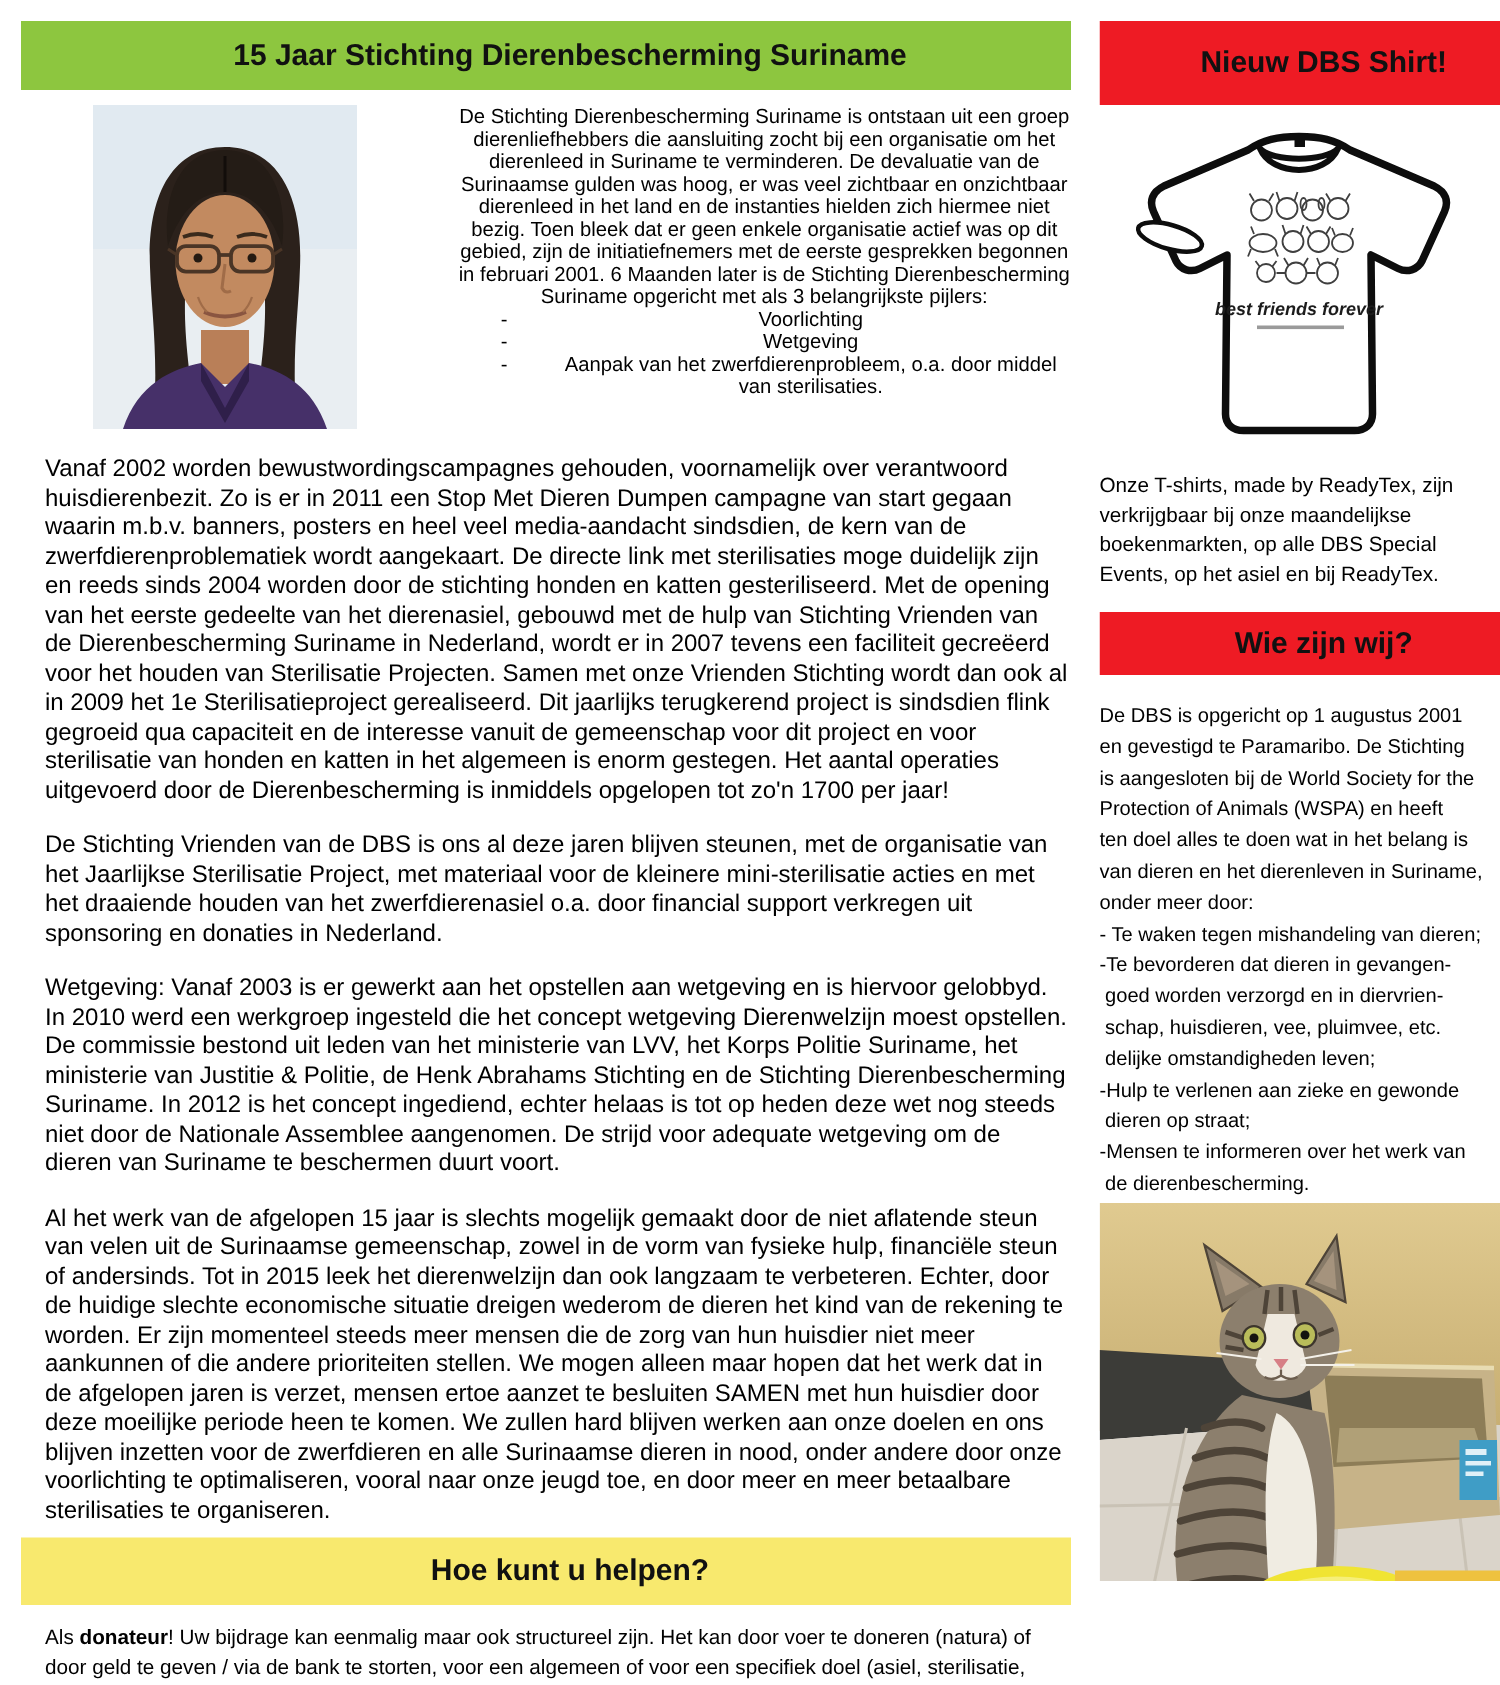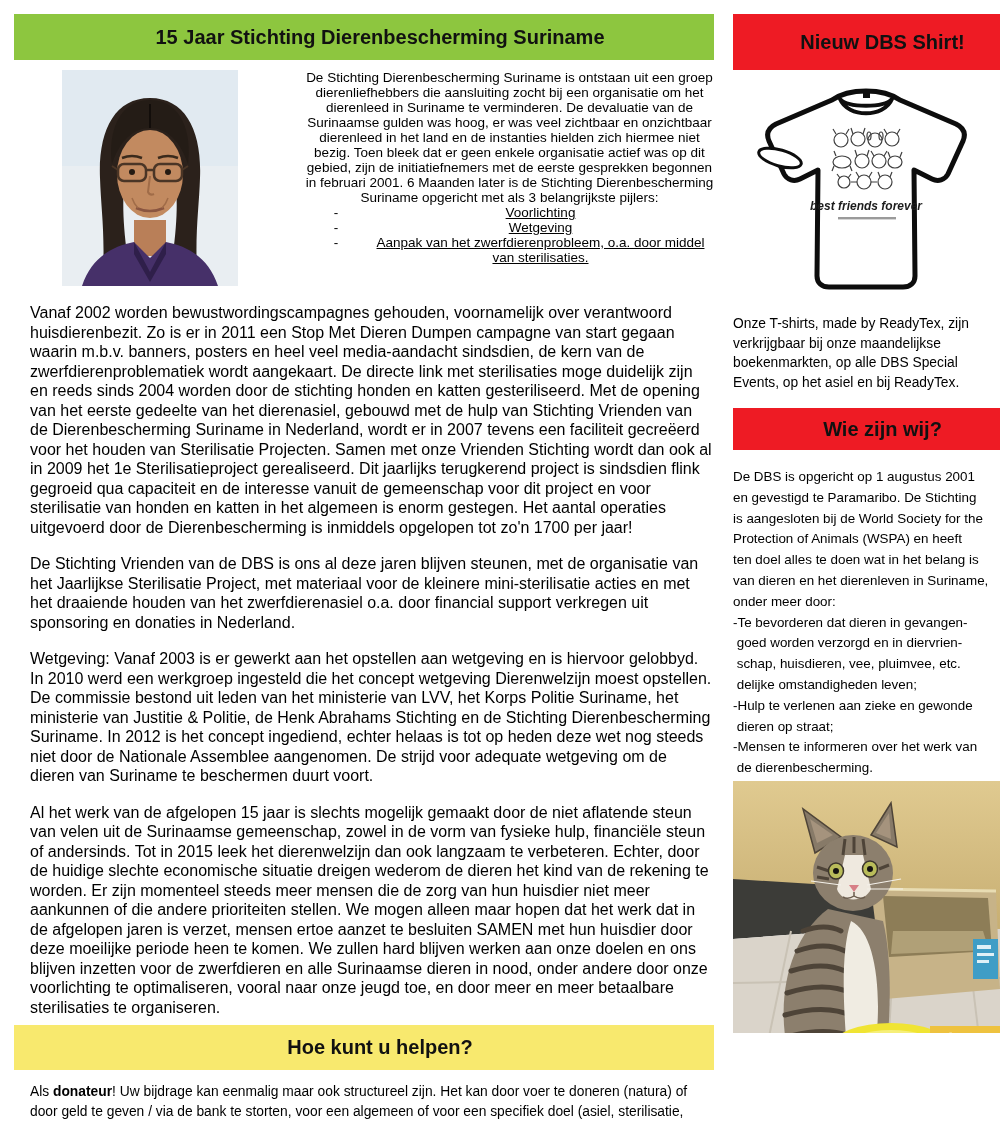"Voorlichting" .pillar-label { text-decoration: underline -> none }
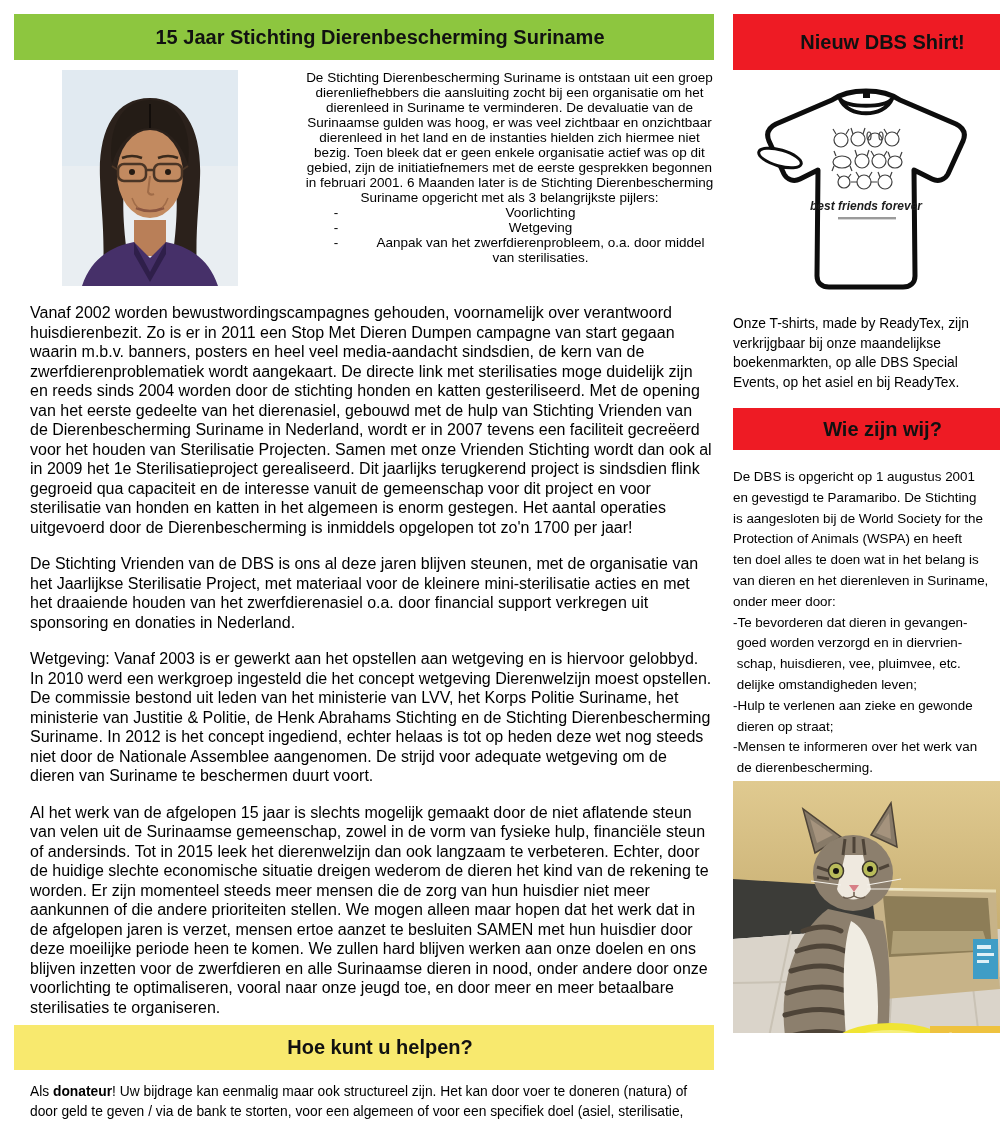"- Te waken tegen mishandeling" div.who-line { html: none -> <div>- Te waken tegen mishandeling van dieren;</div> }
